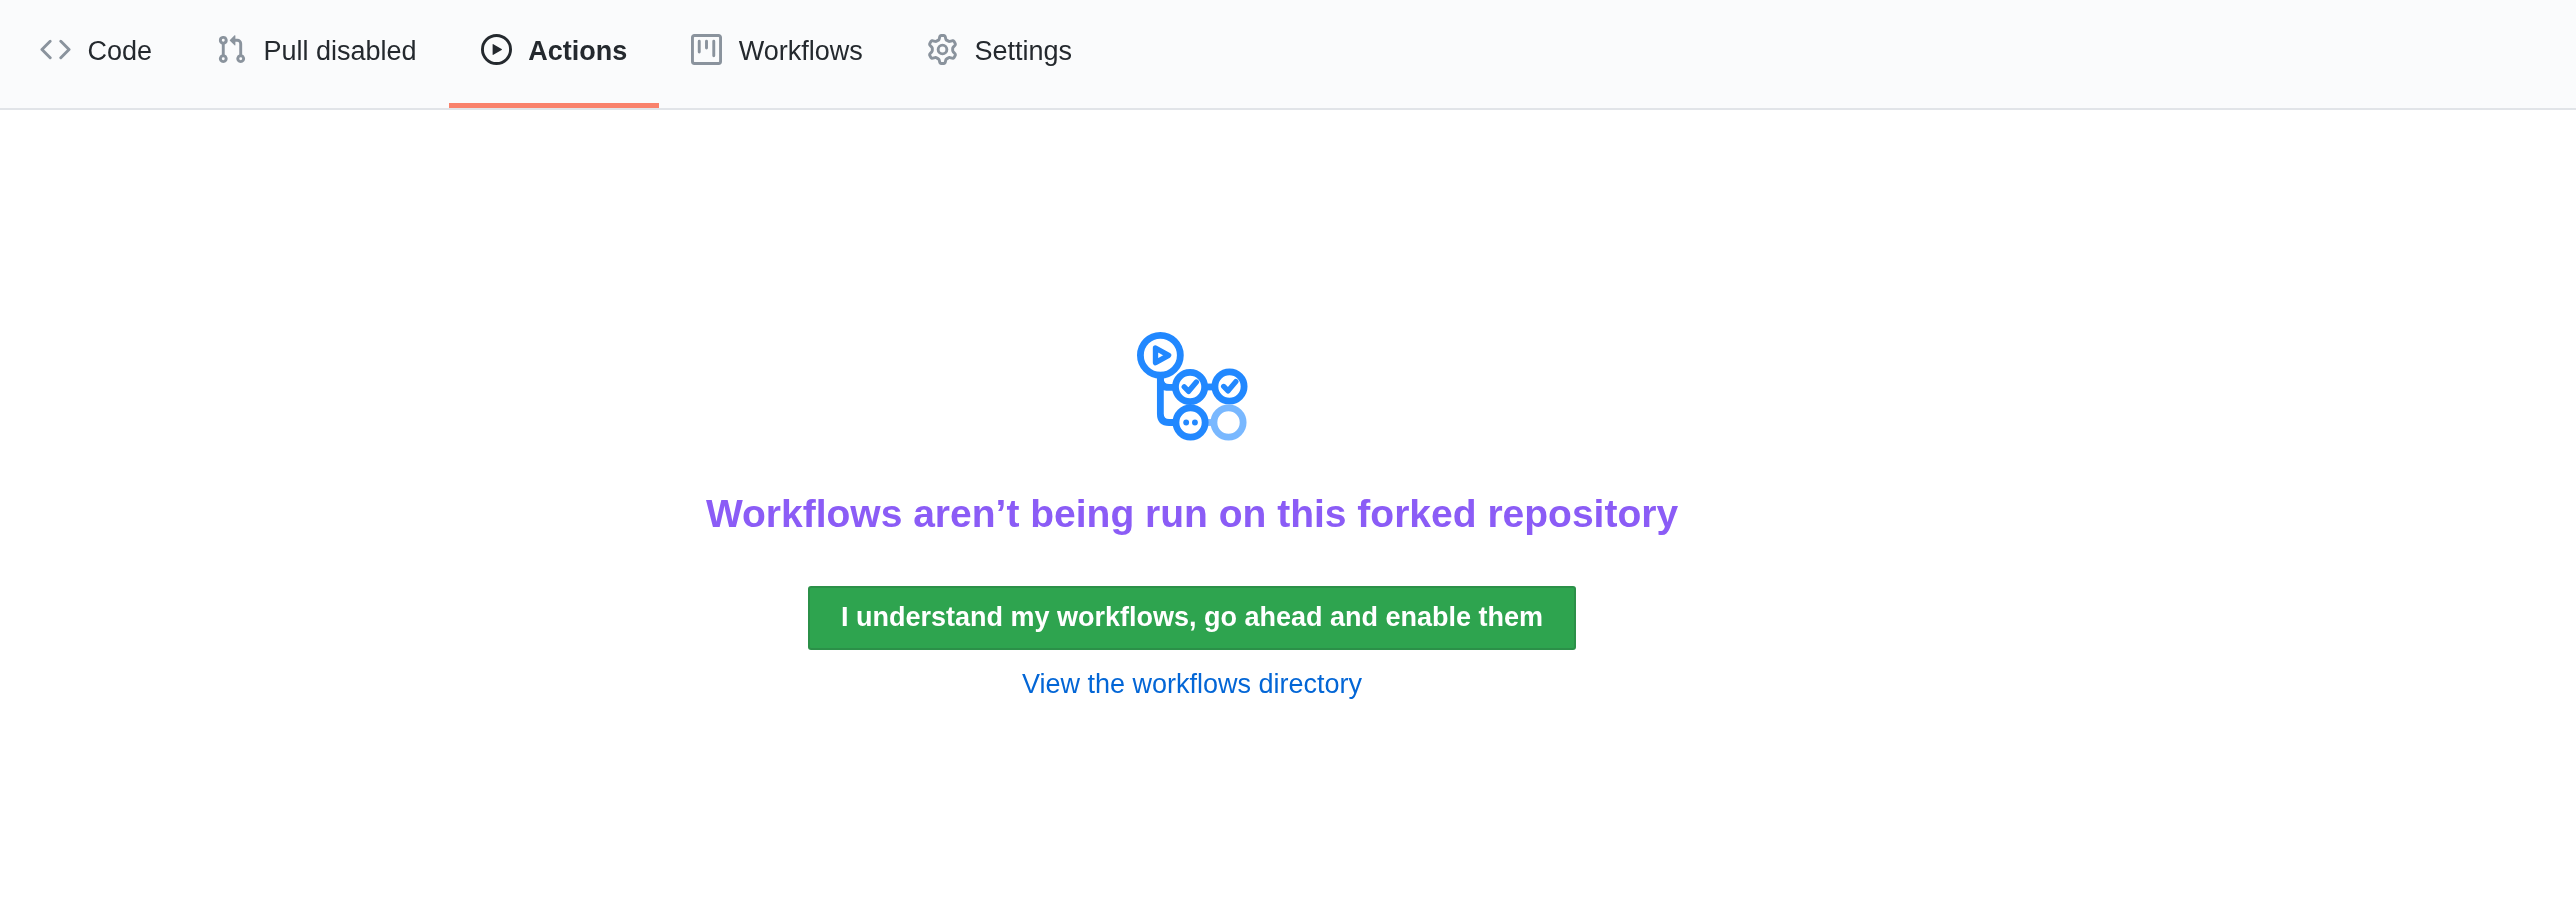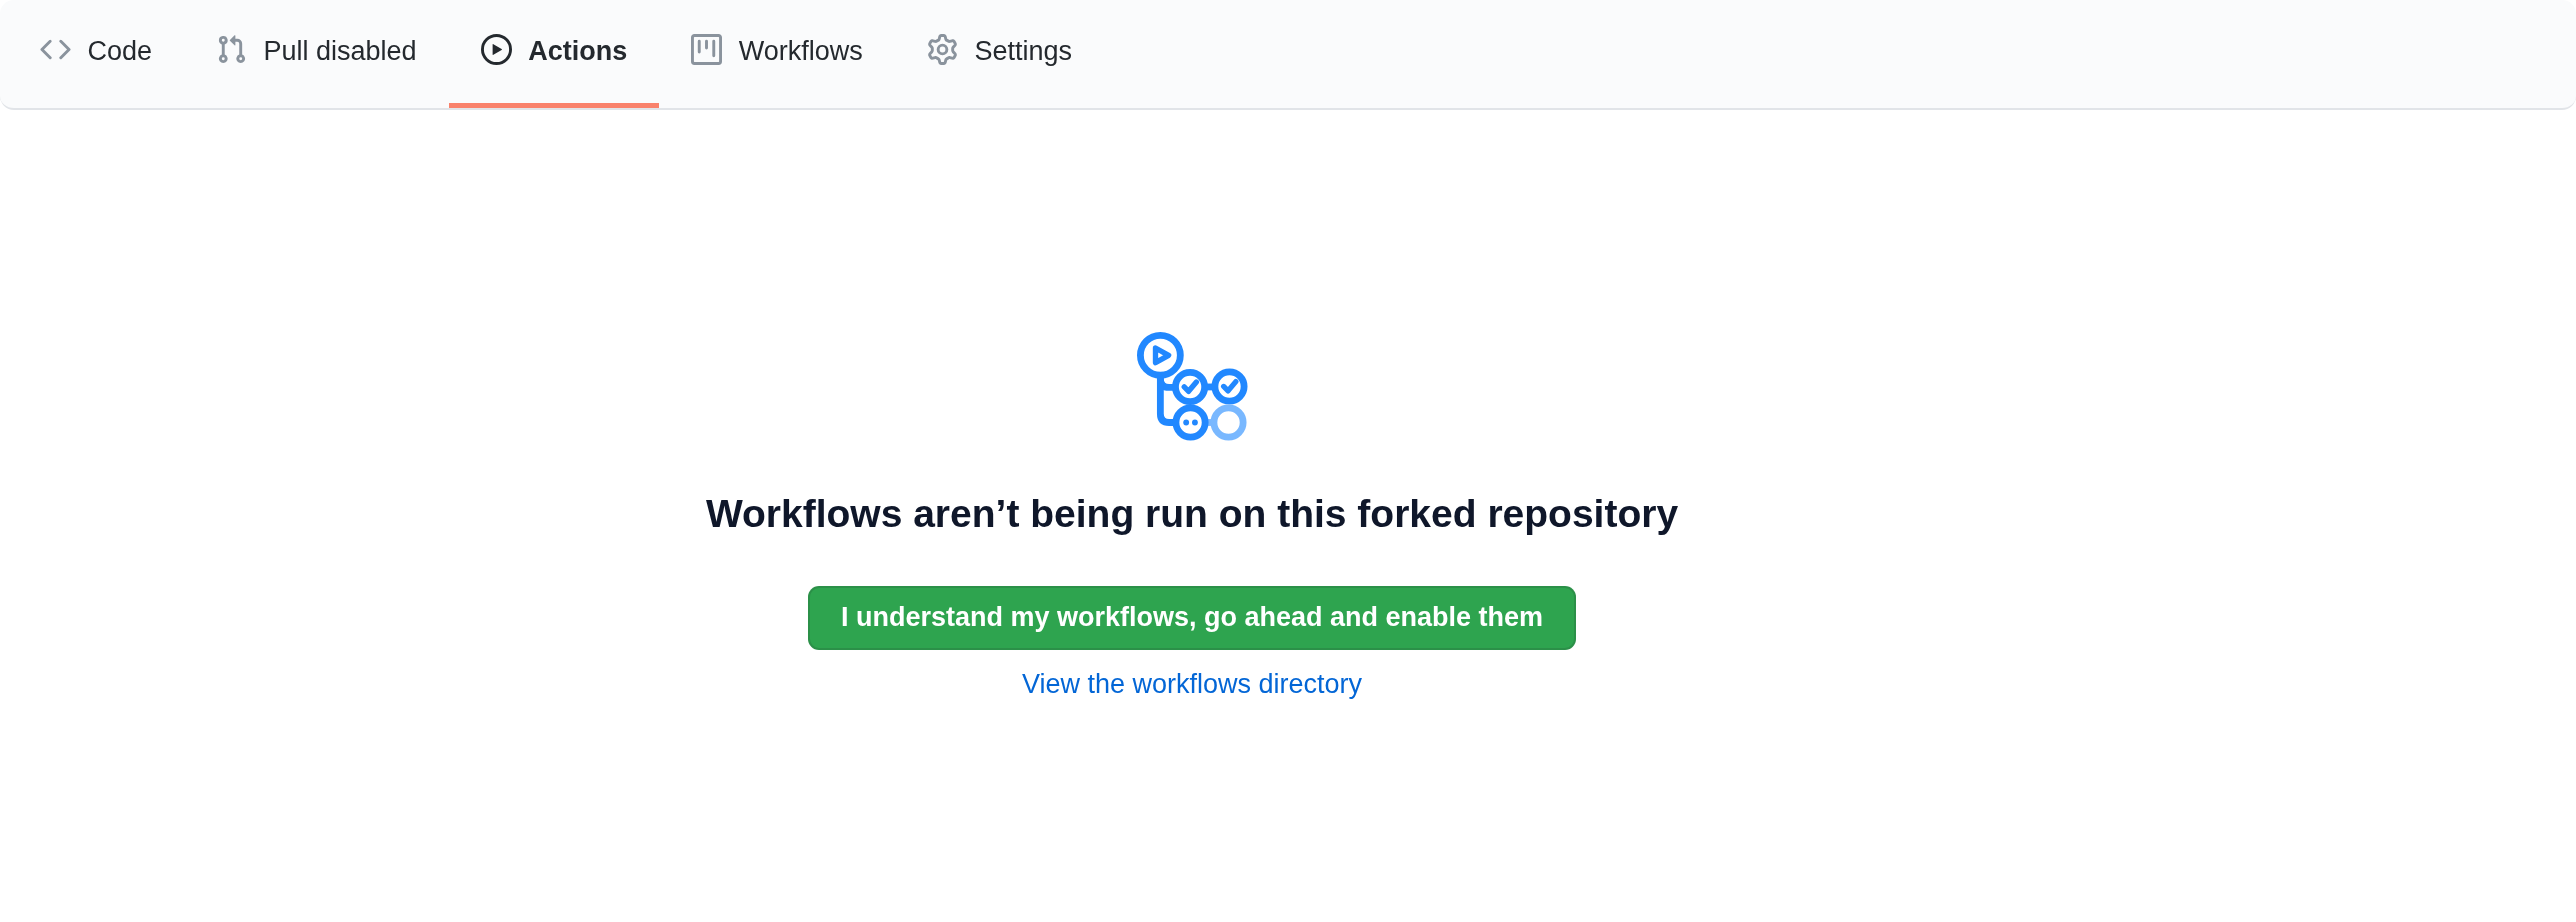"Code" .repo-nav { border-radius: 14px -> none }
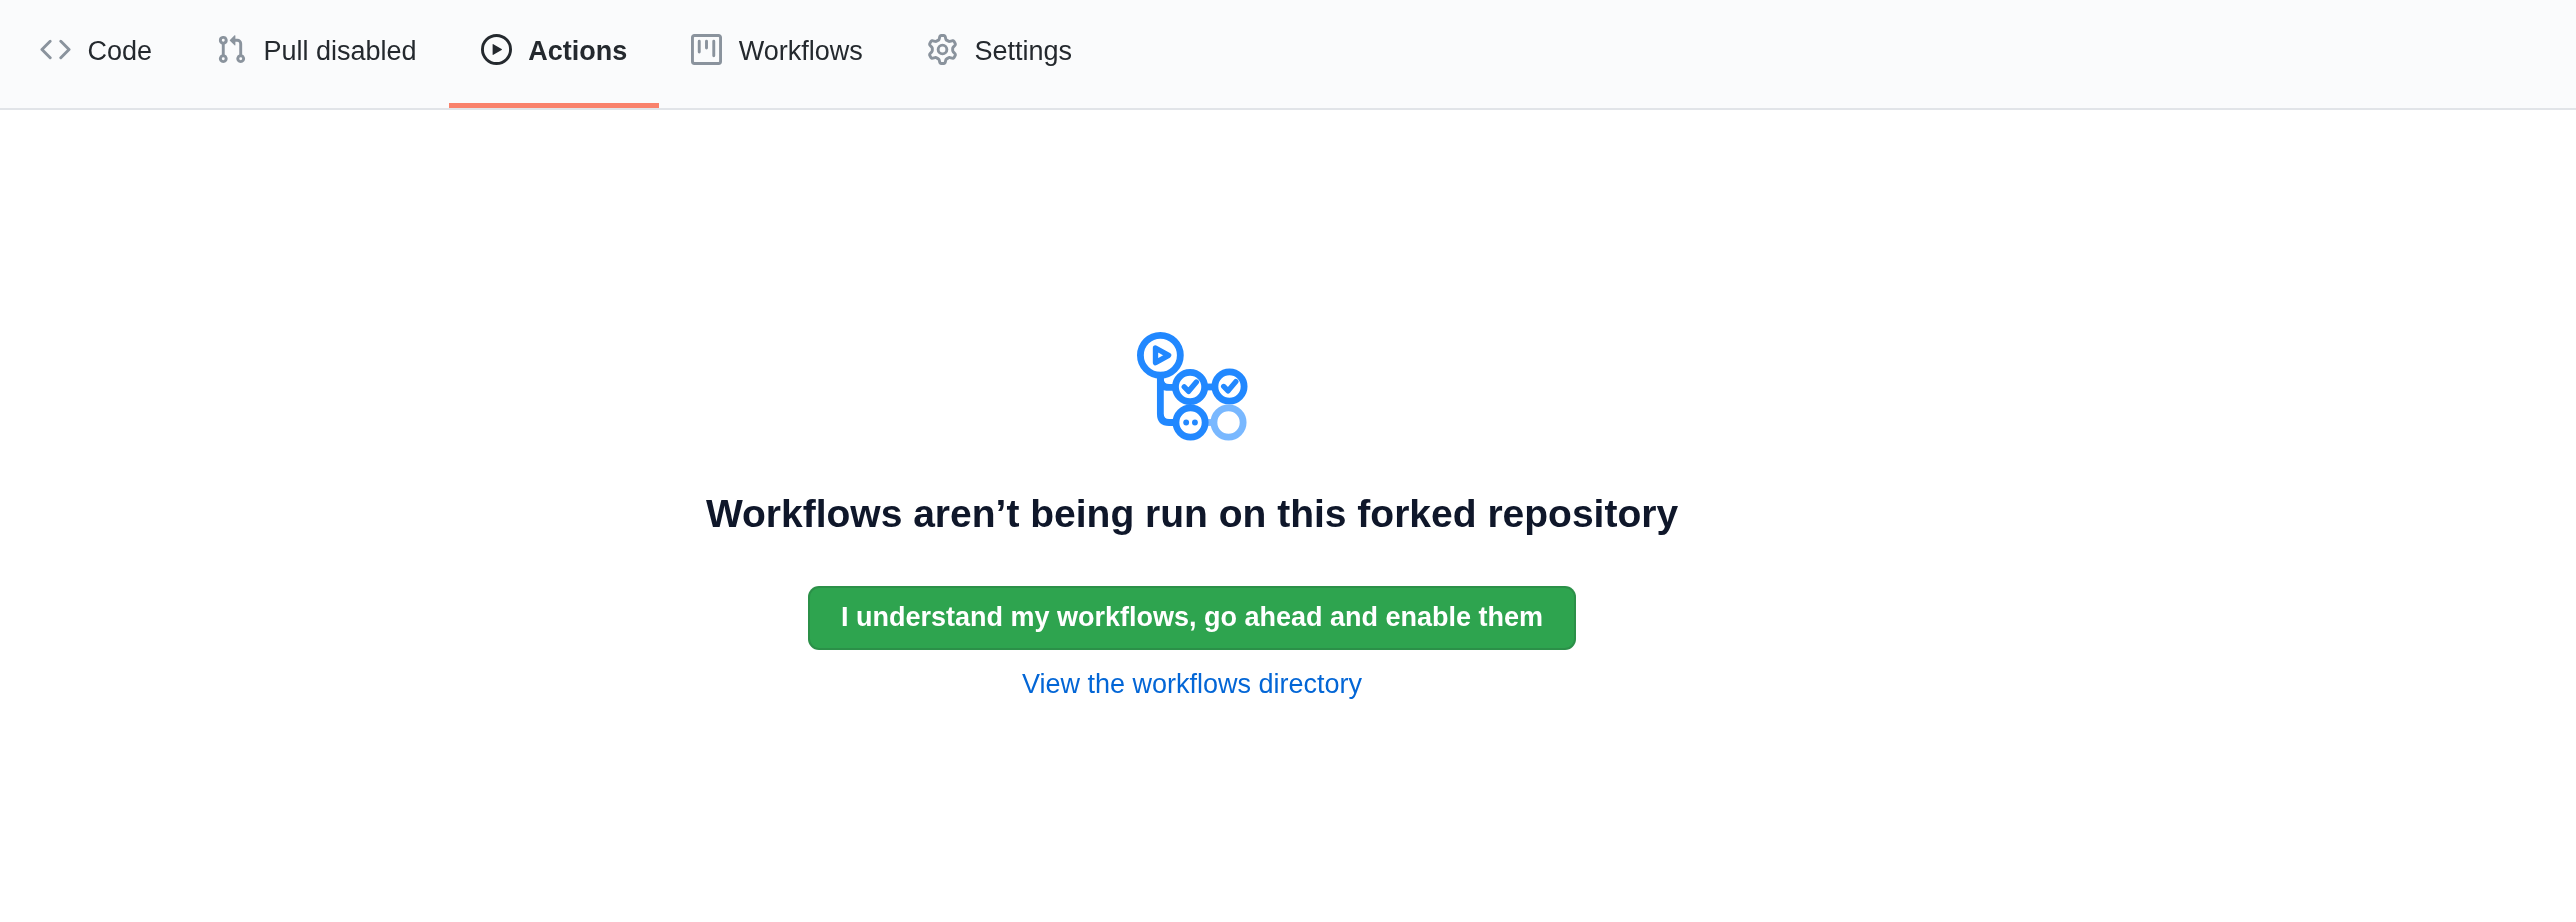"Workflows aren’t being run on" .bs-title { color: #0f172a -> #8b5cf6 }
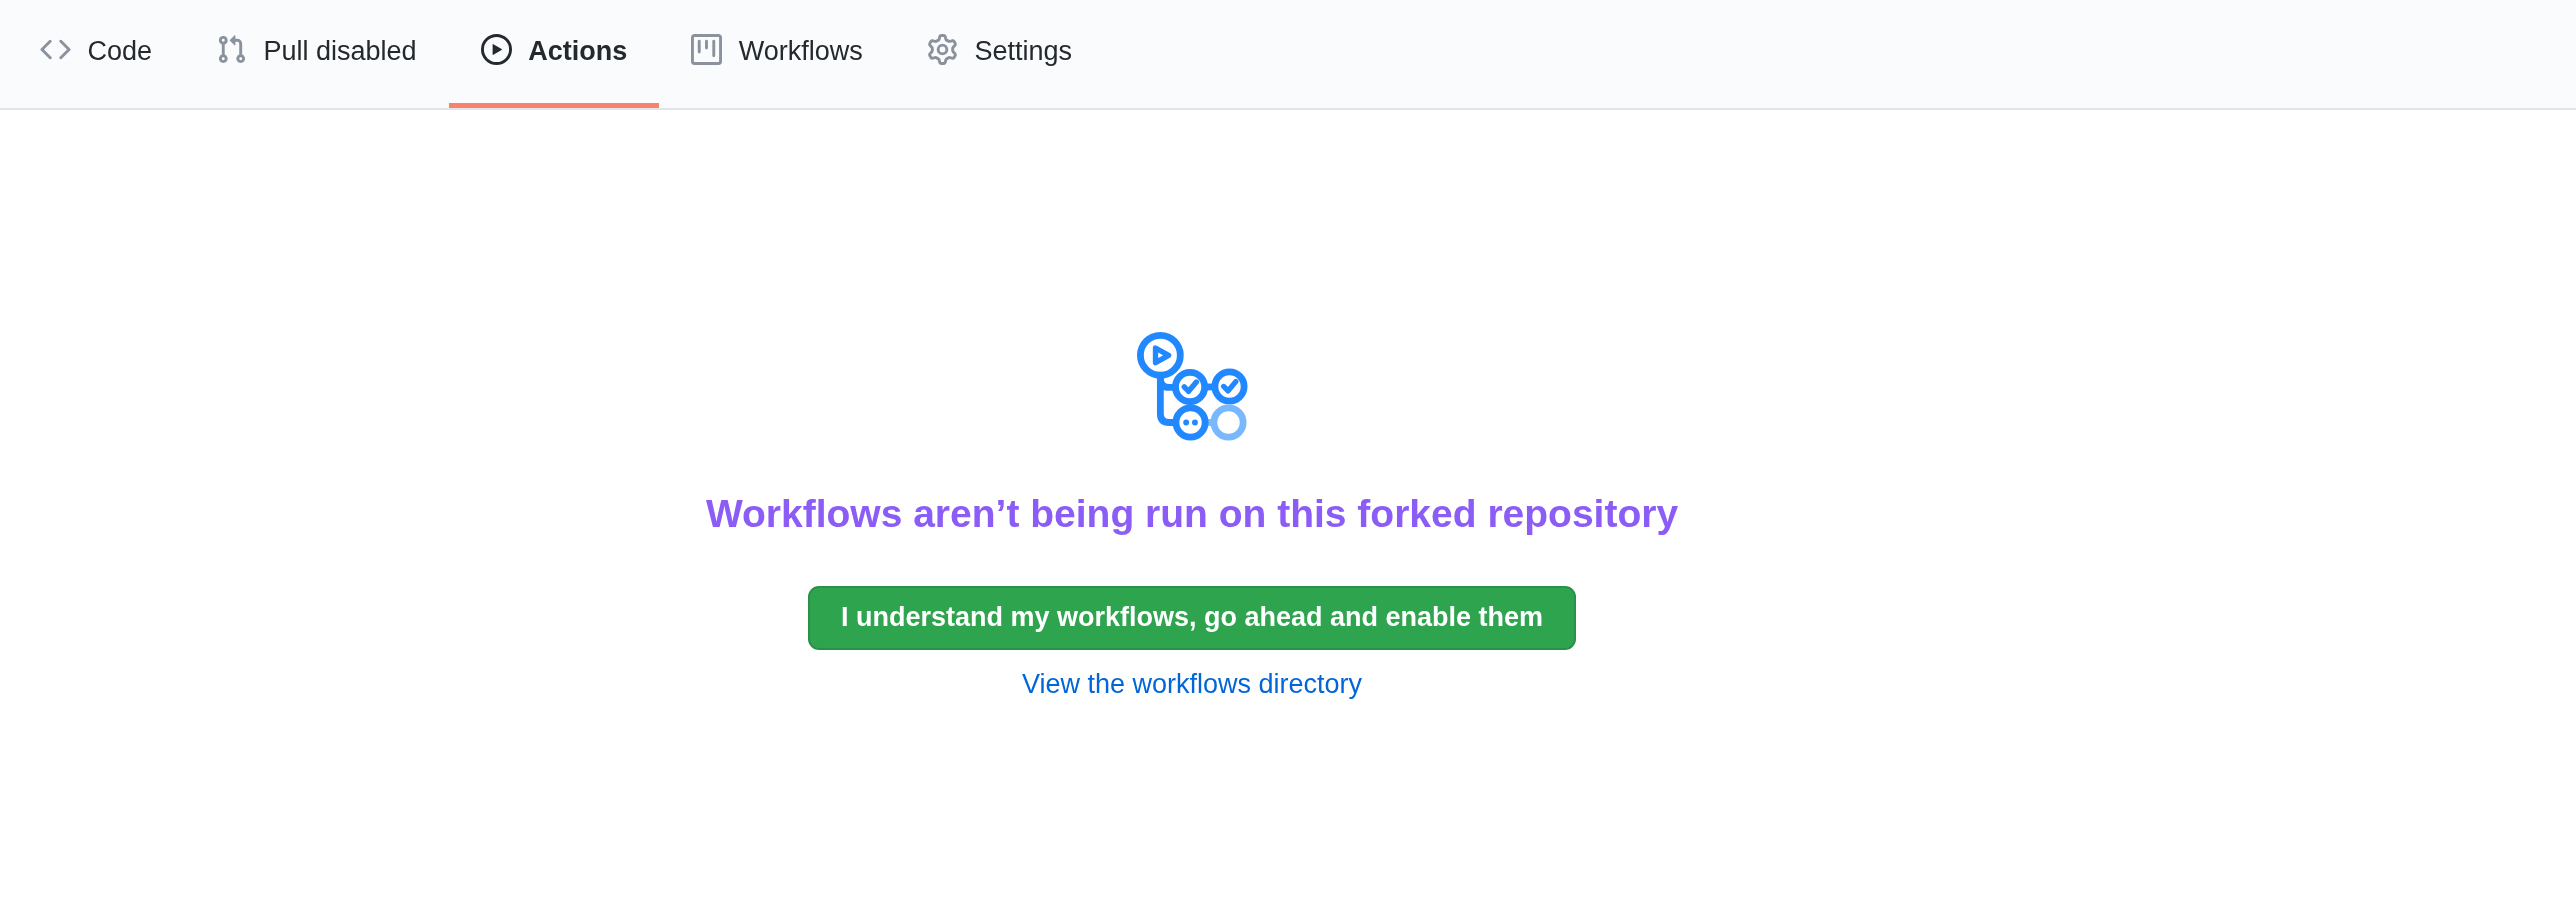"I understand my workflows, go" .bs-button { border-radius: 11px -> 3px }
